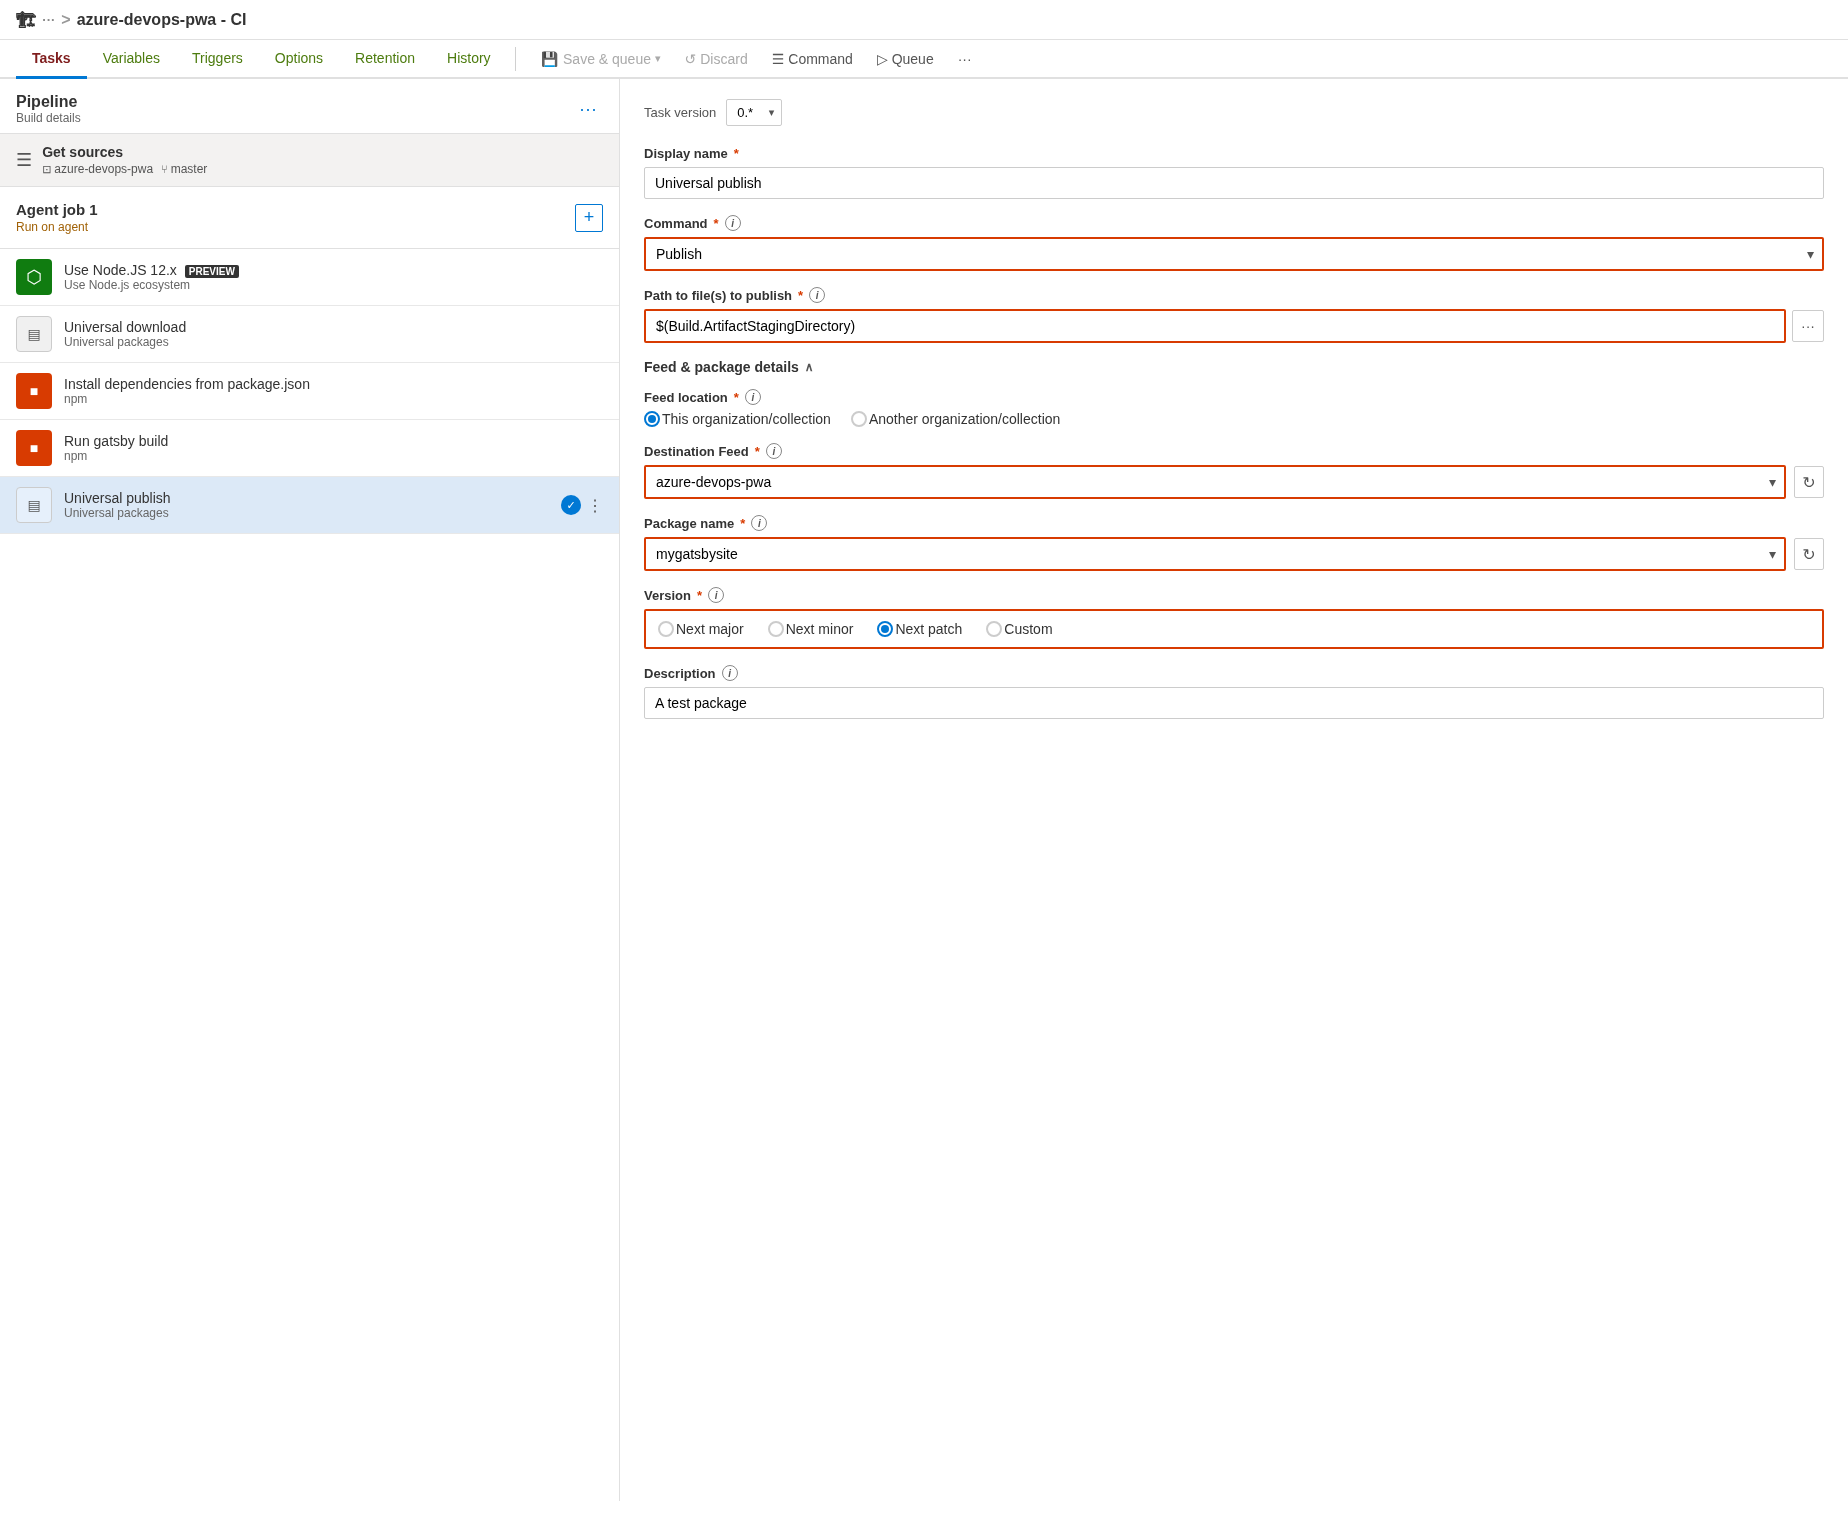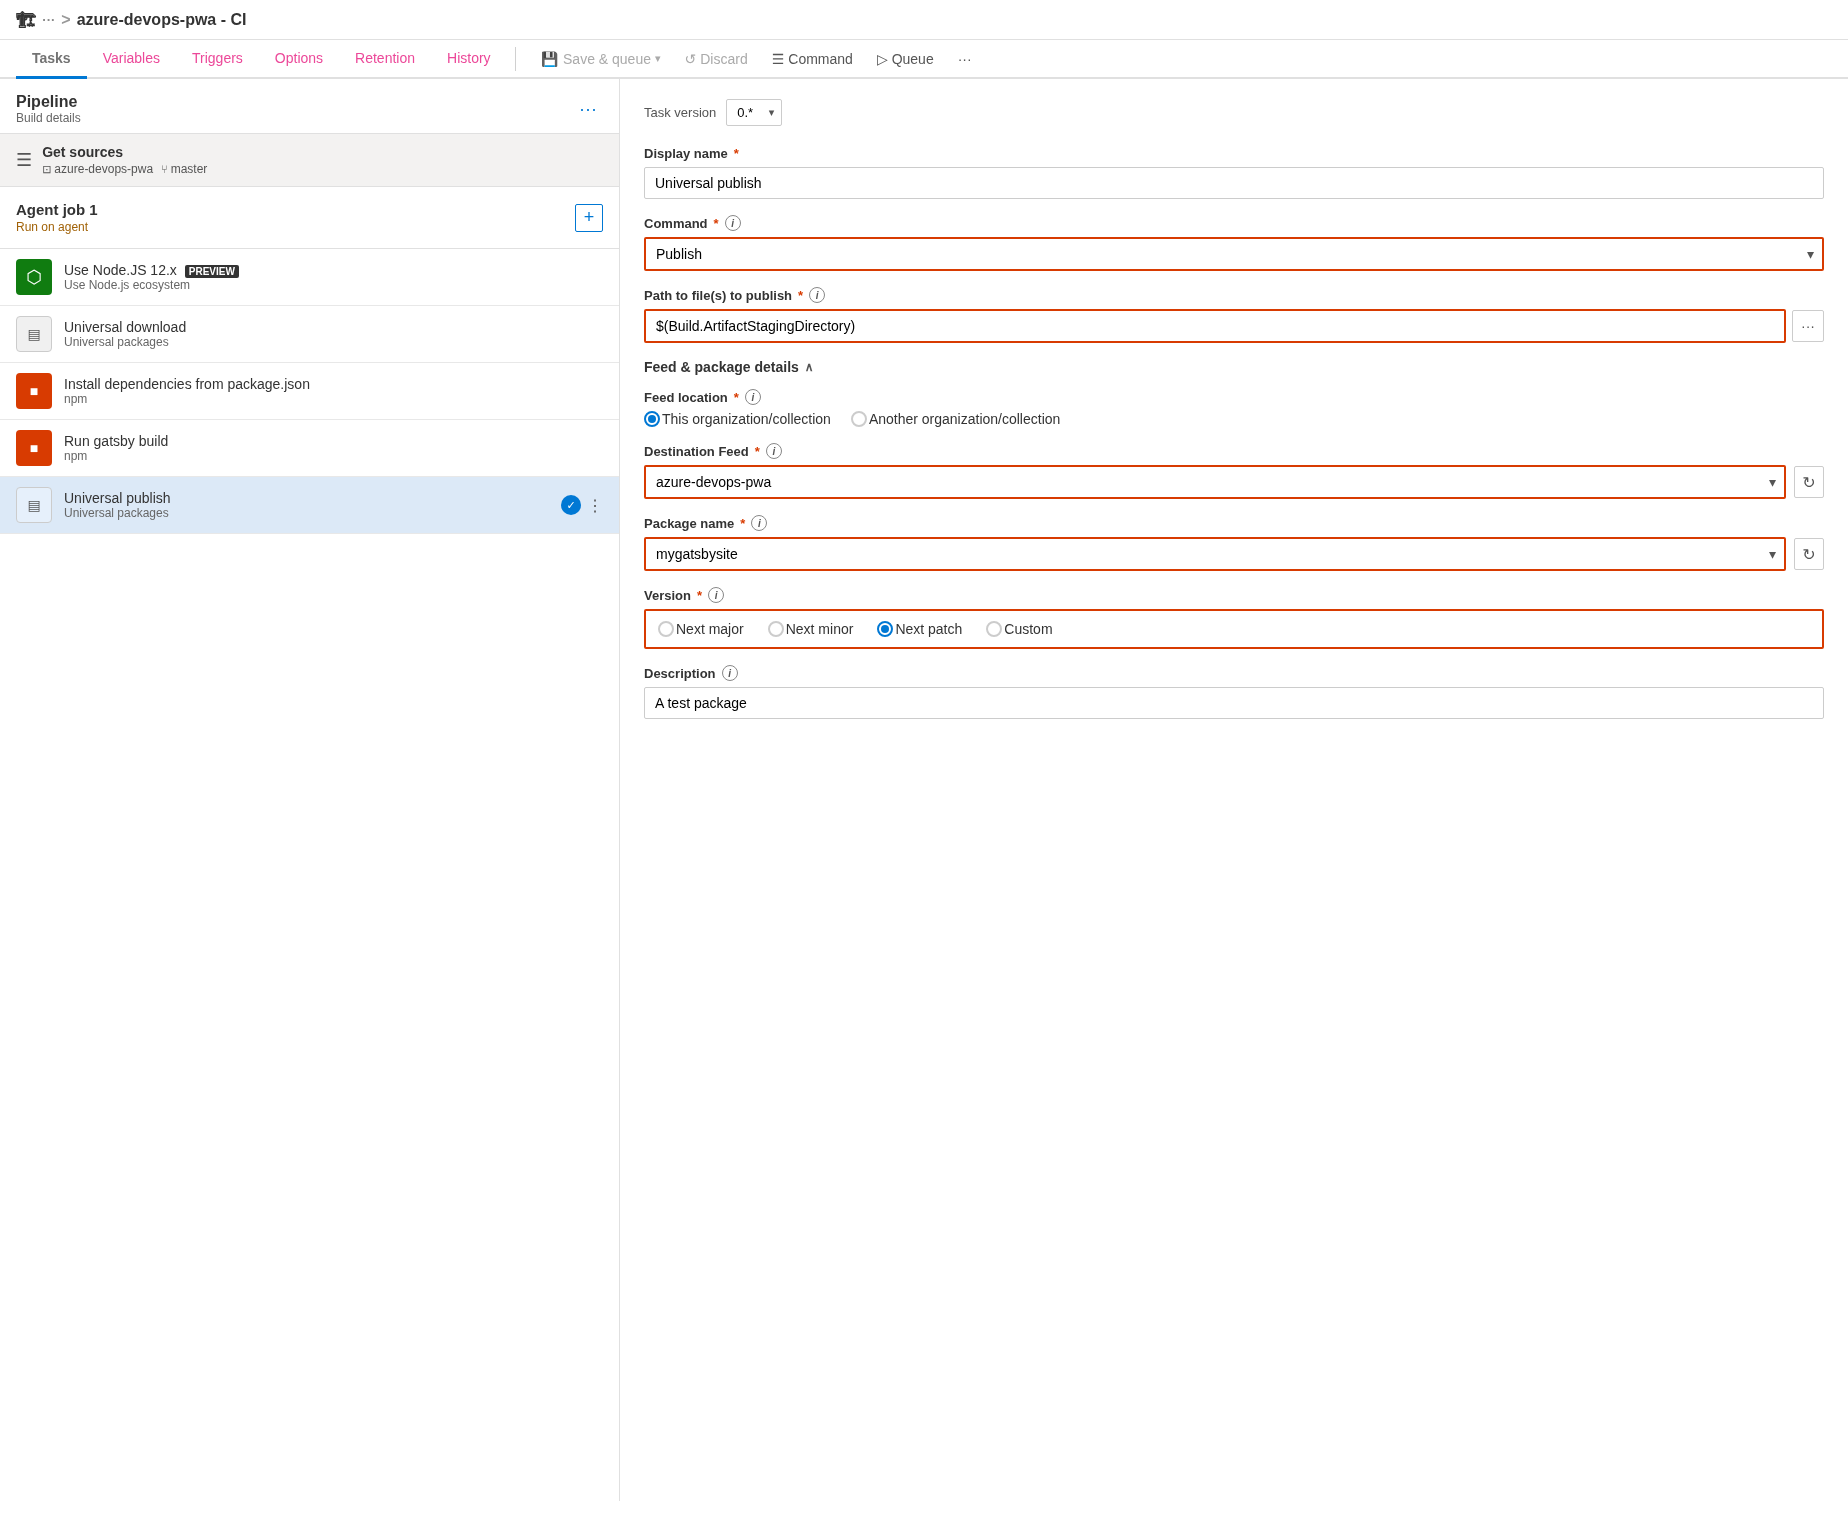"Tasks" .nav-tab.active { color: #737373 -> #7f1d1d }
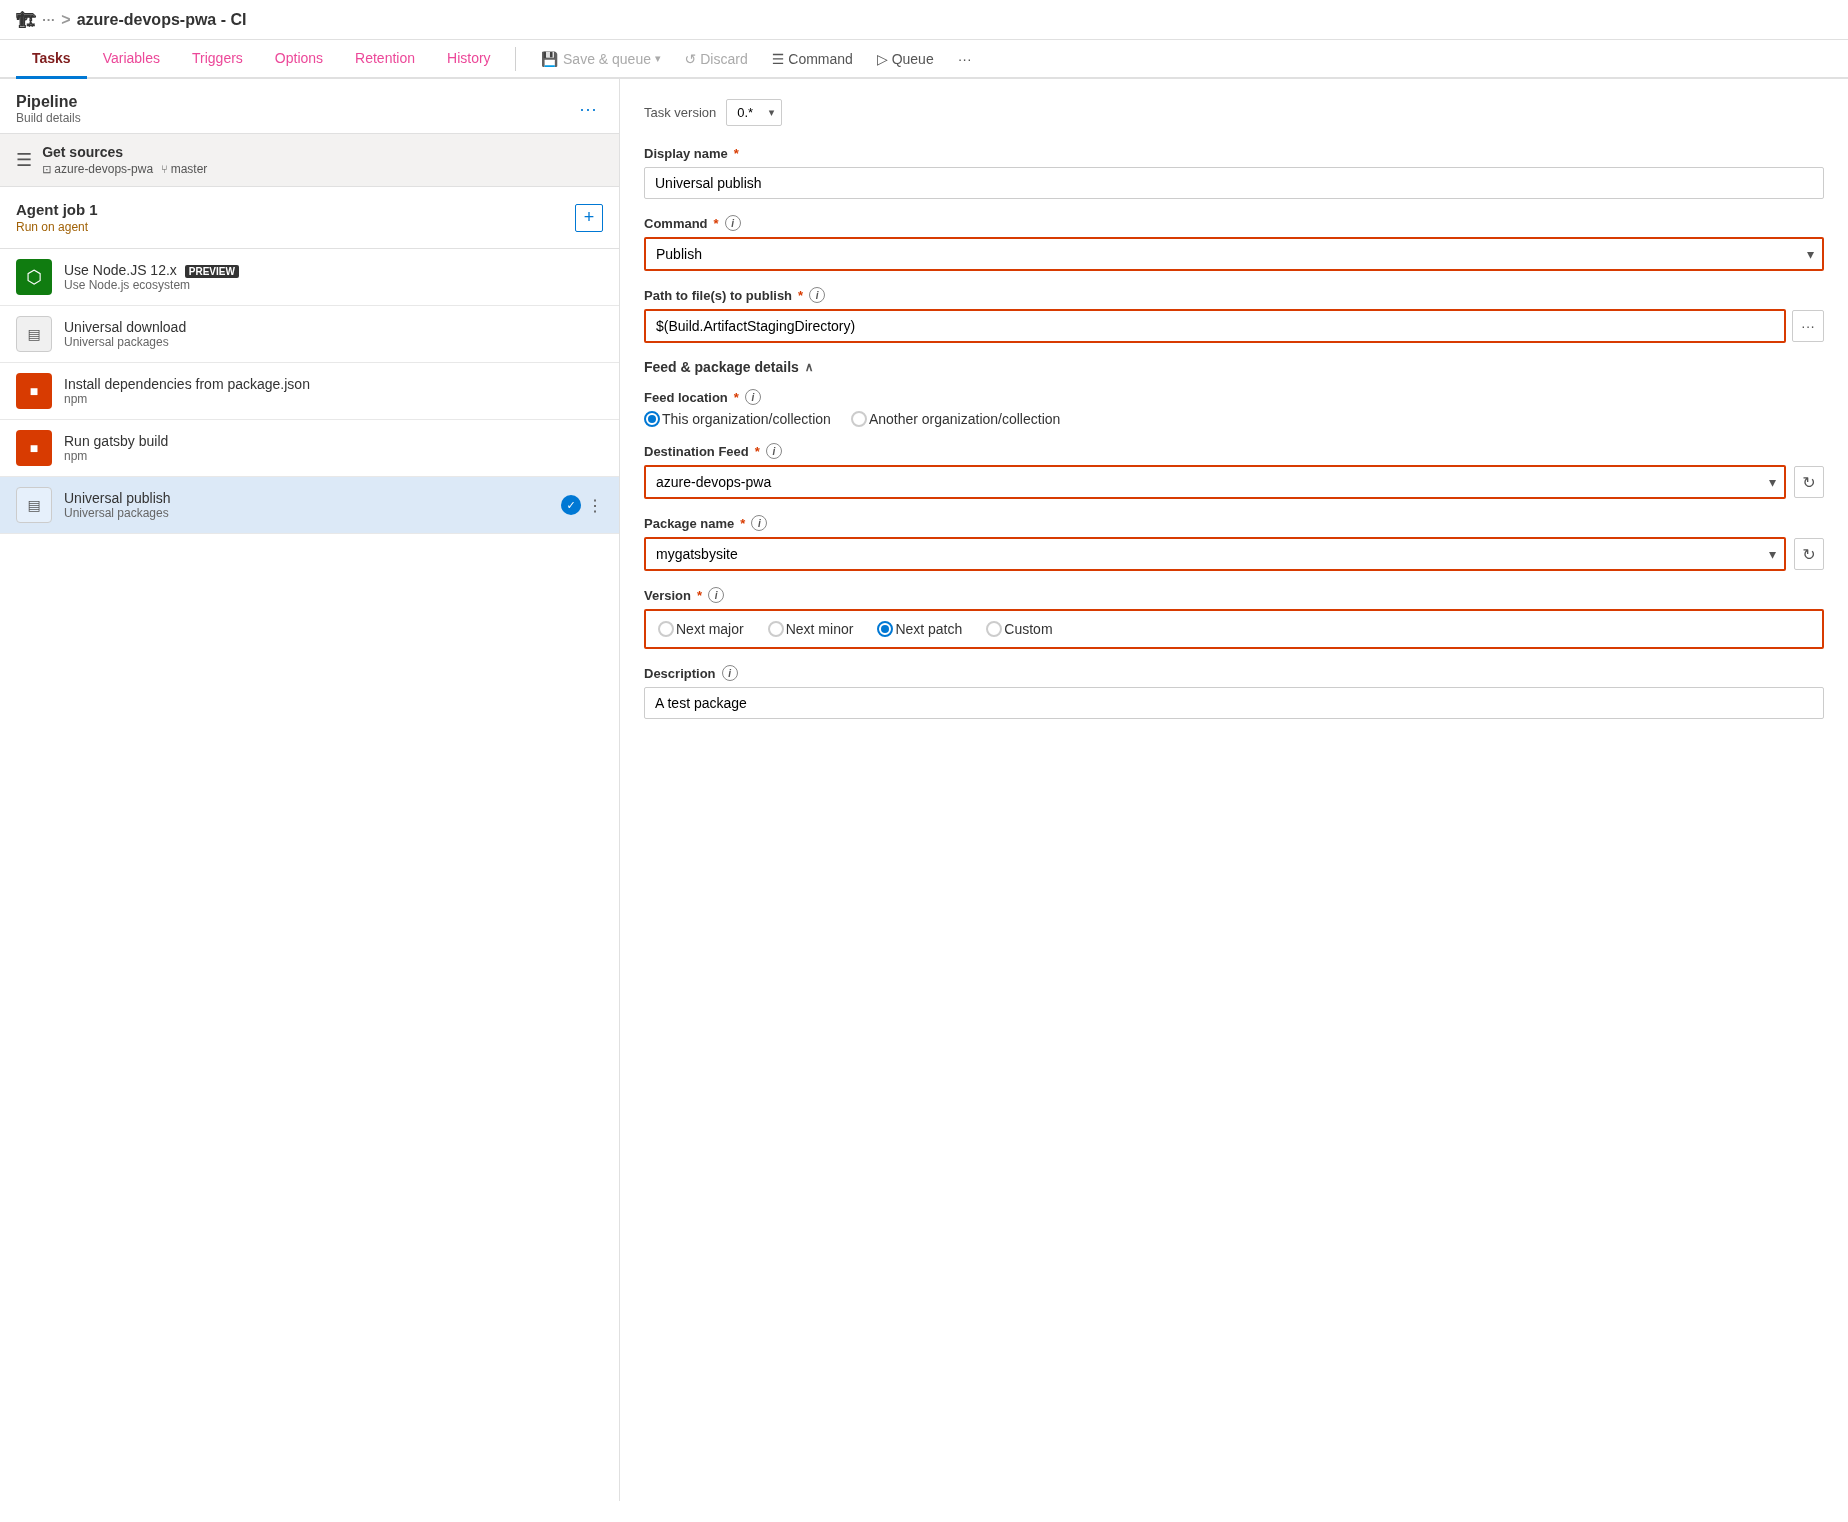"Variables" .nav-tab { color: #ec4899 -> #4d7c0f }
